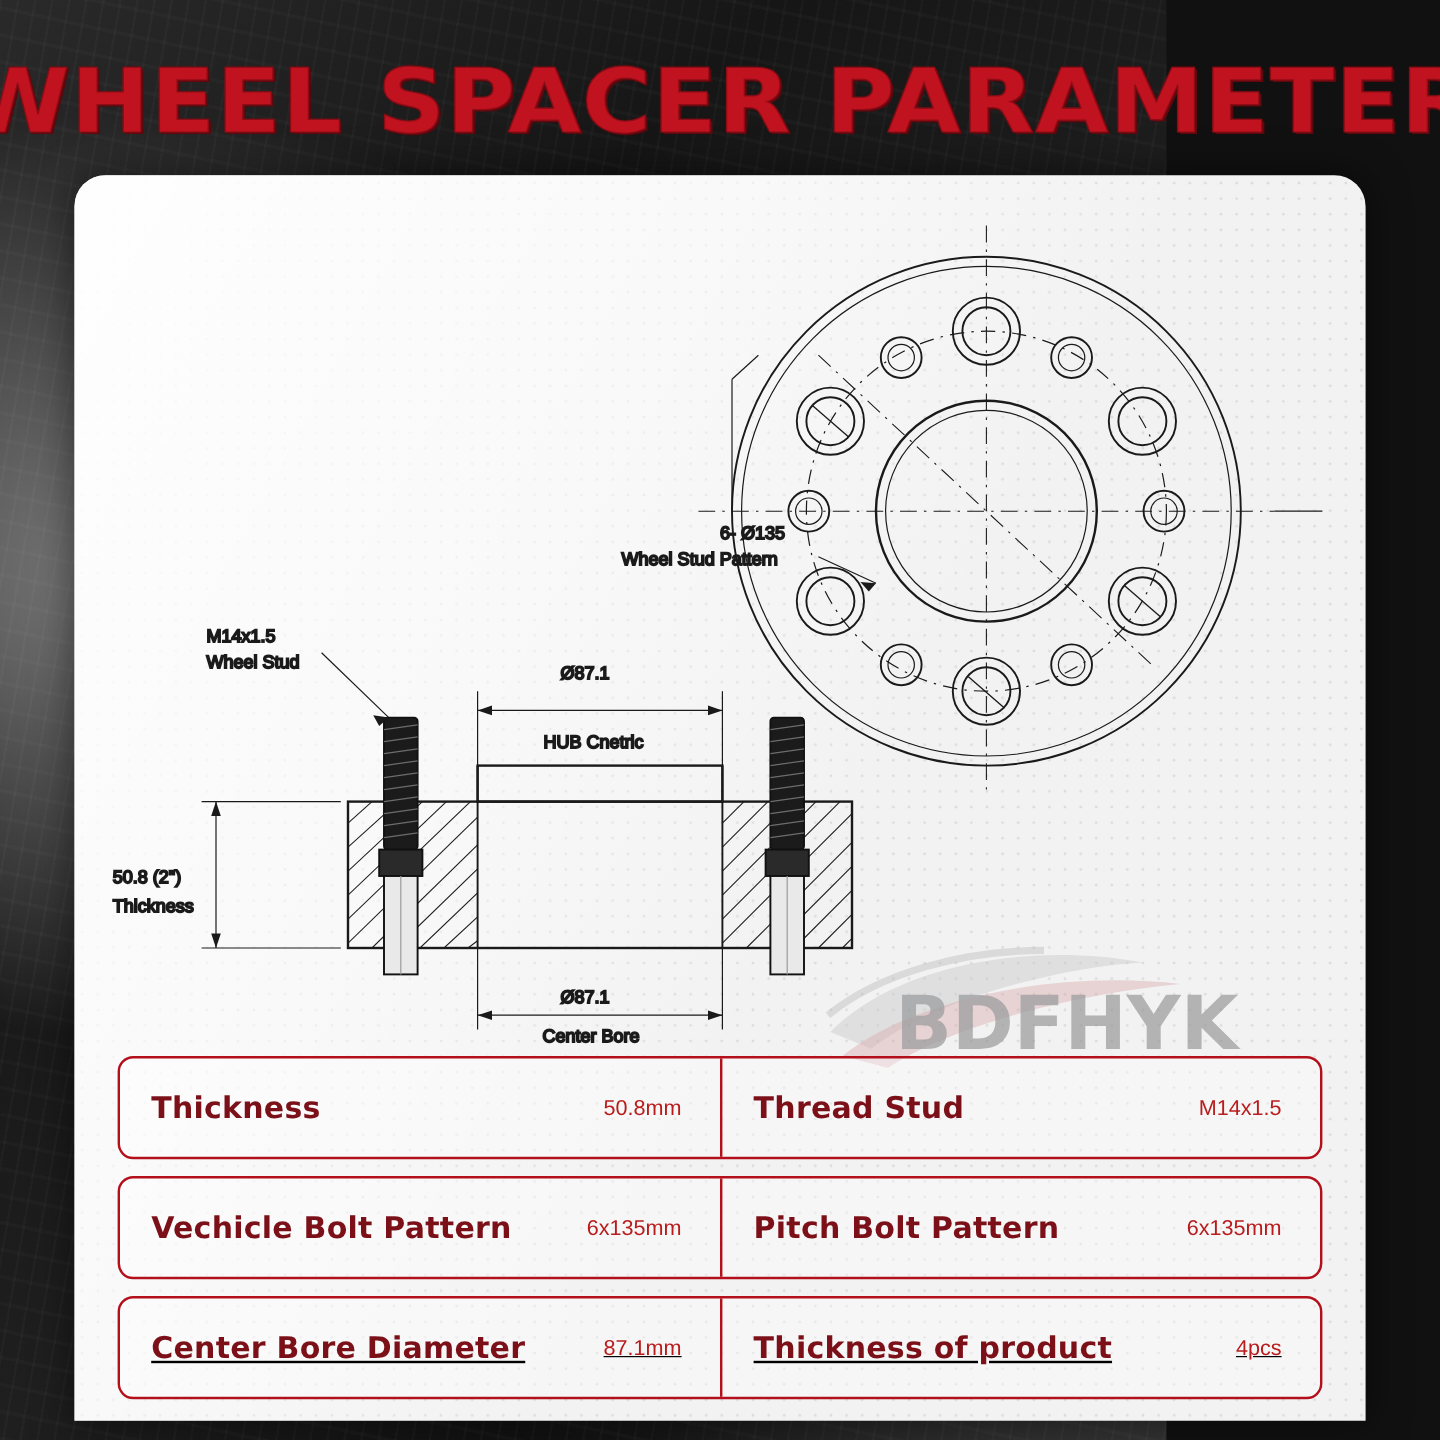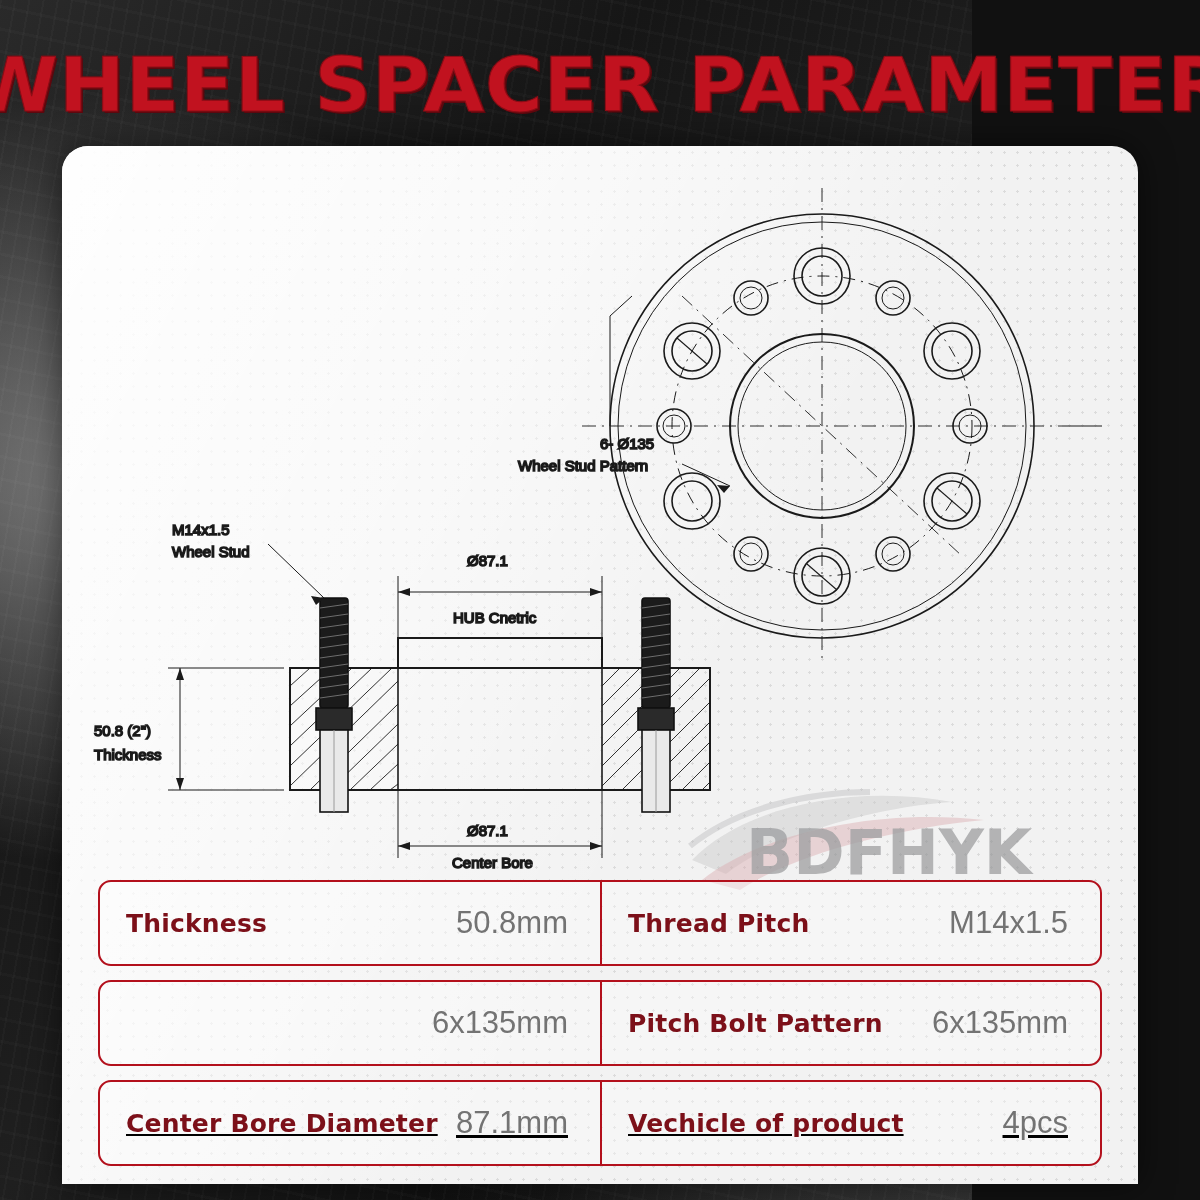"50.8mm" .spec-value { color: #737373 -> #b91c1c; font-size: 31px -> 18px }
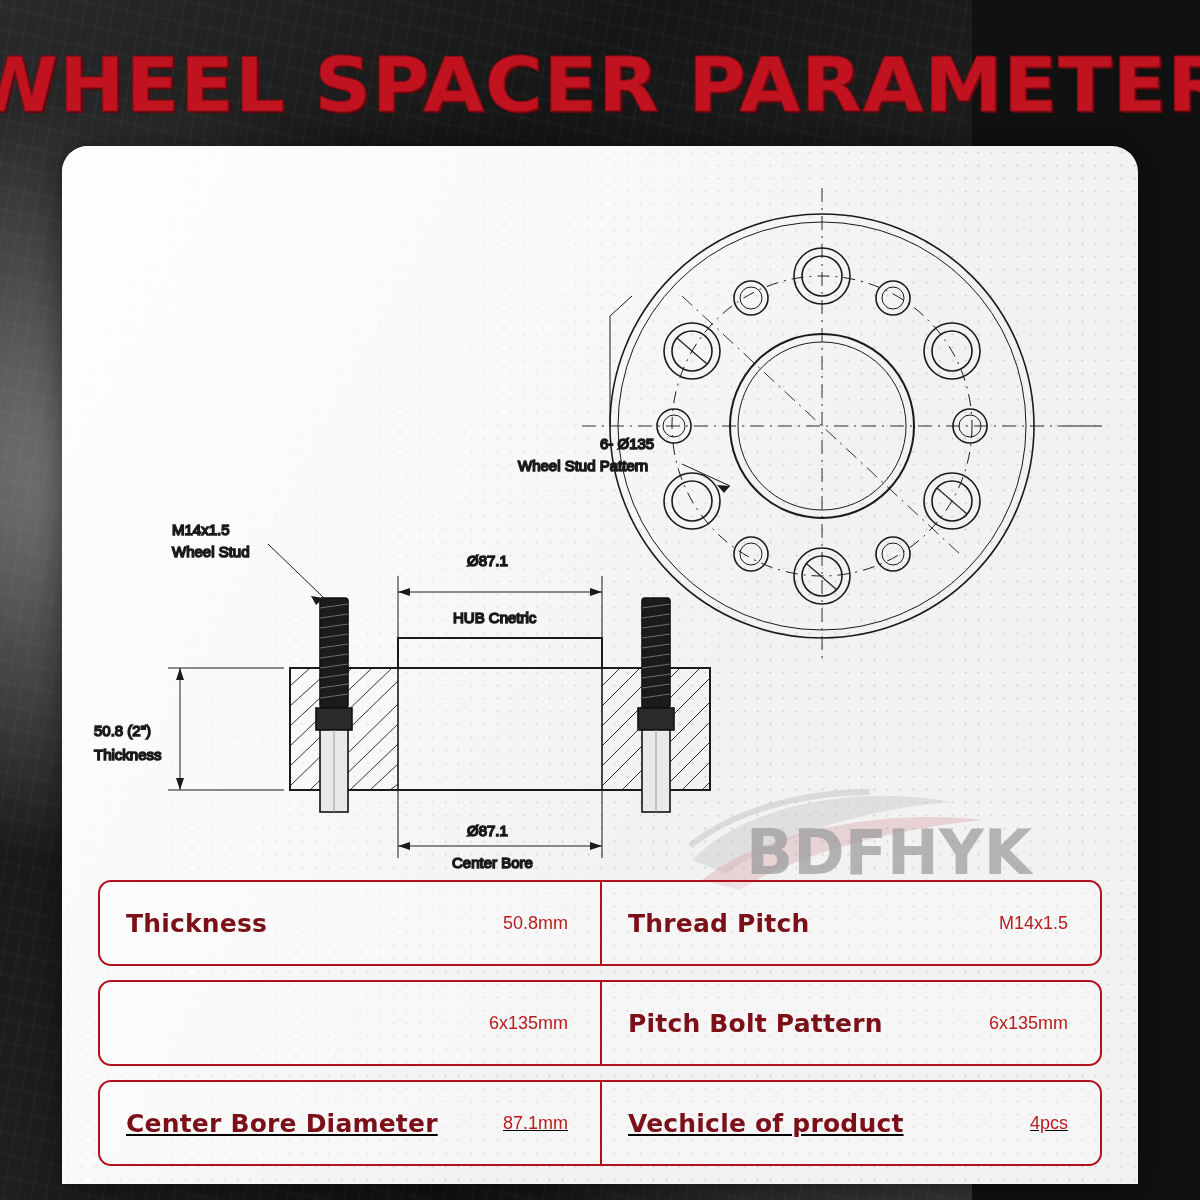"Thread Pitch" span.spec-label { text: Pitch -> Stud }
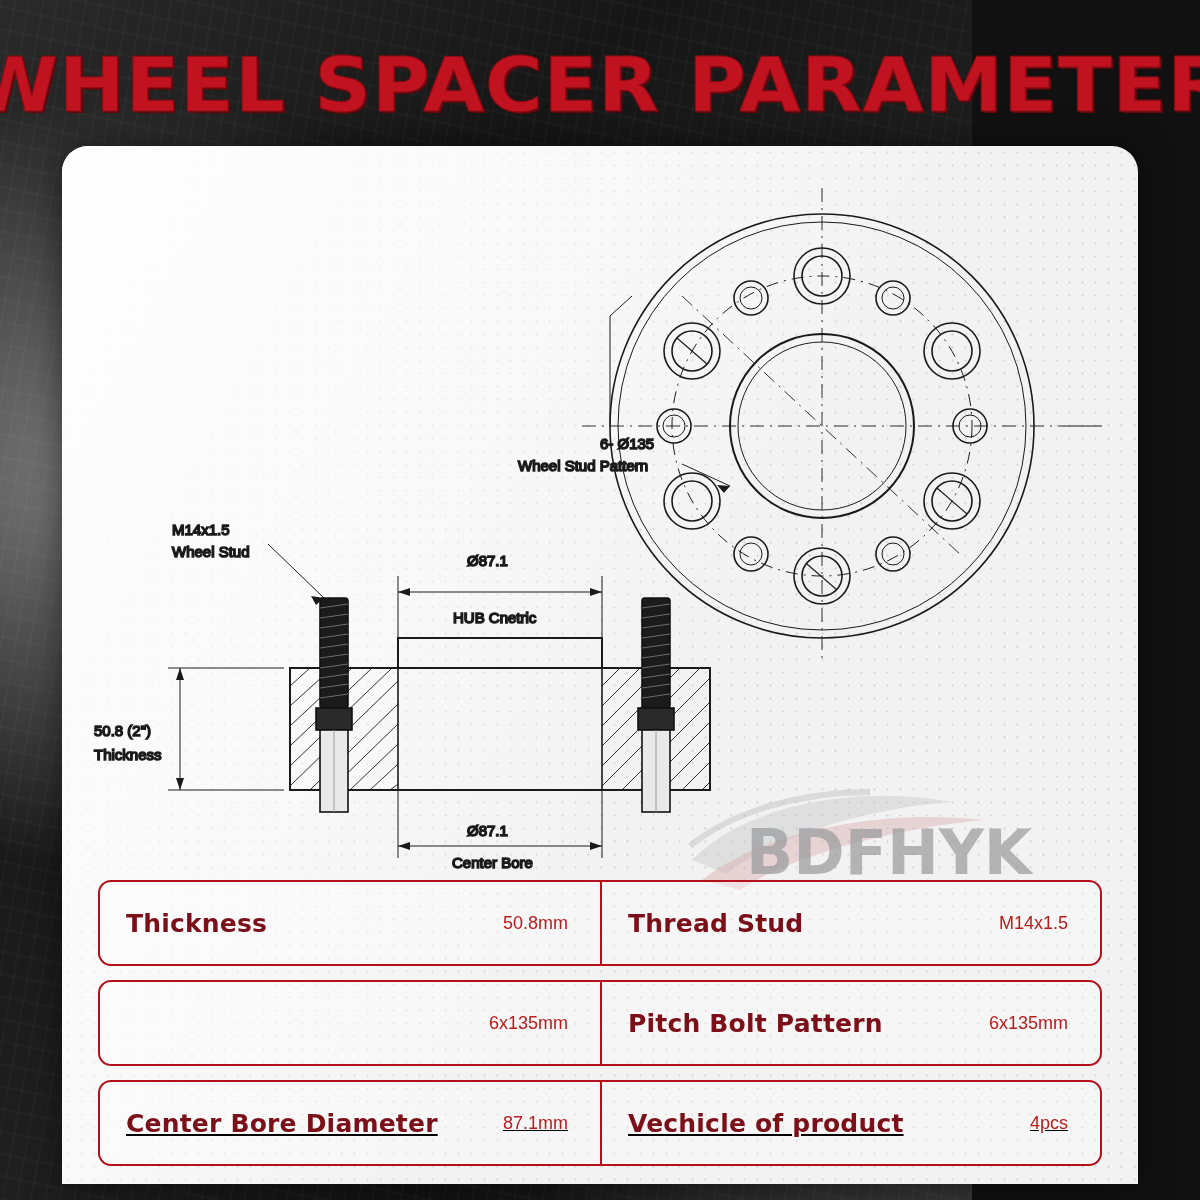"Vechicle Bolt Pattern" span.spec-label { html: none -> <span>Vechicle Bolt Pattern</span> }
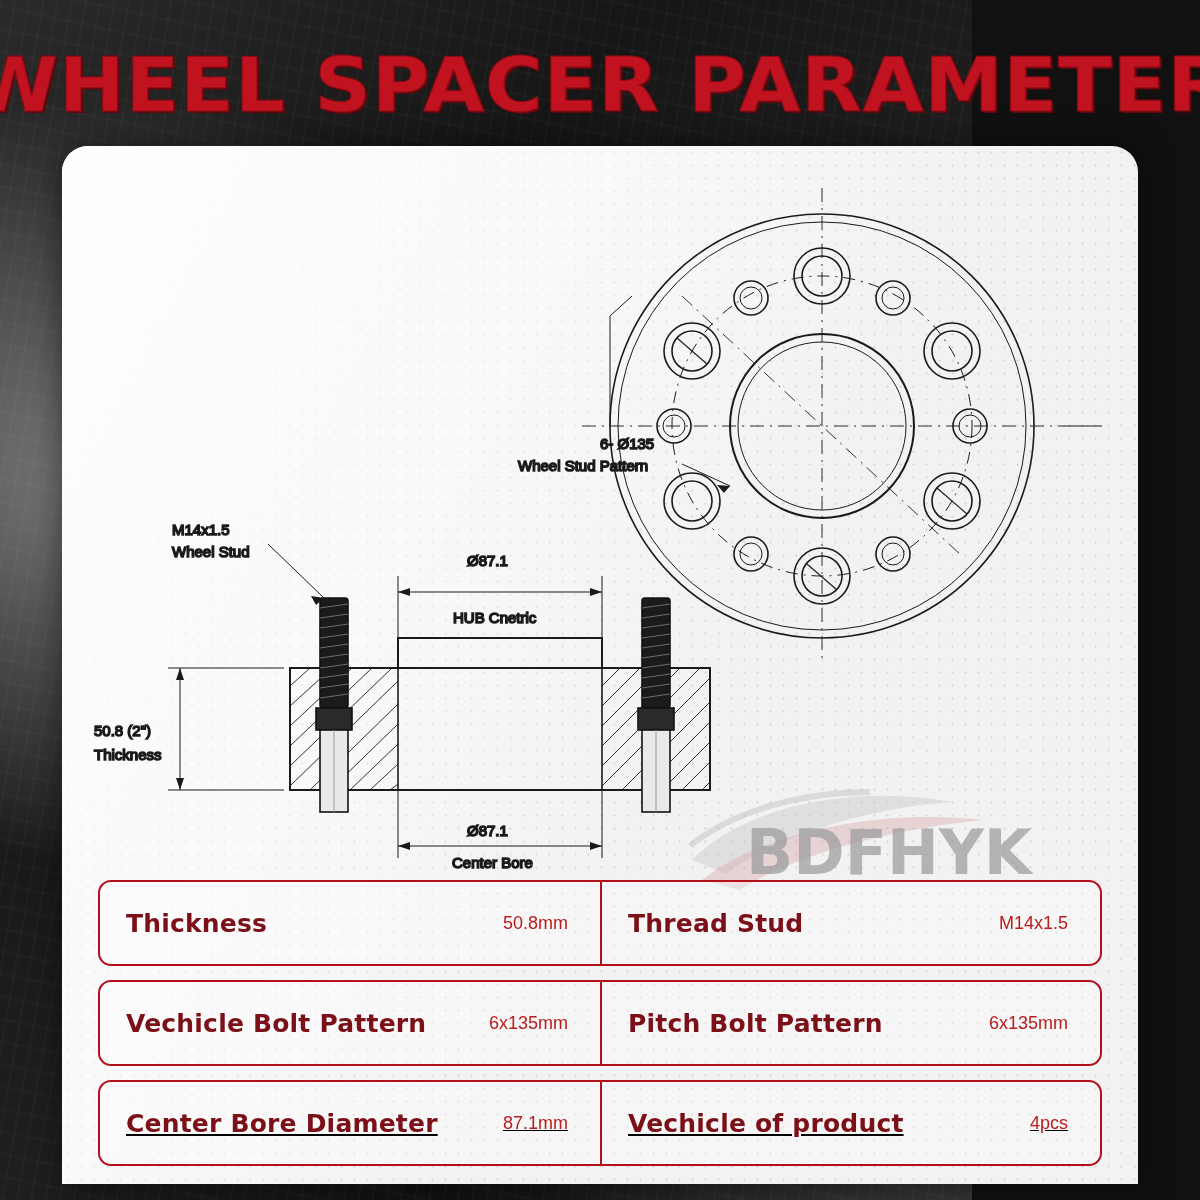"Vechicle of product" span.spec-label { text: Vechicle -> Thickness }
